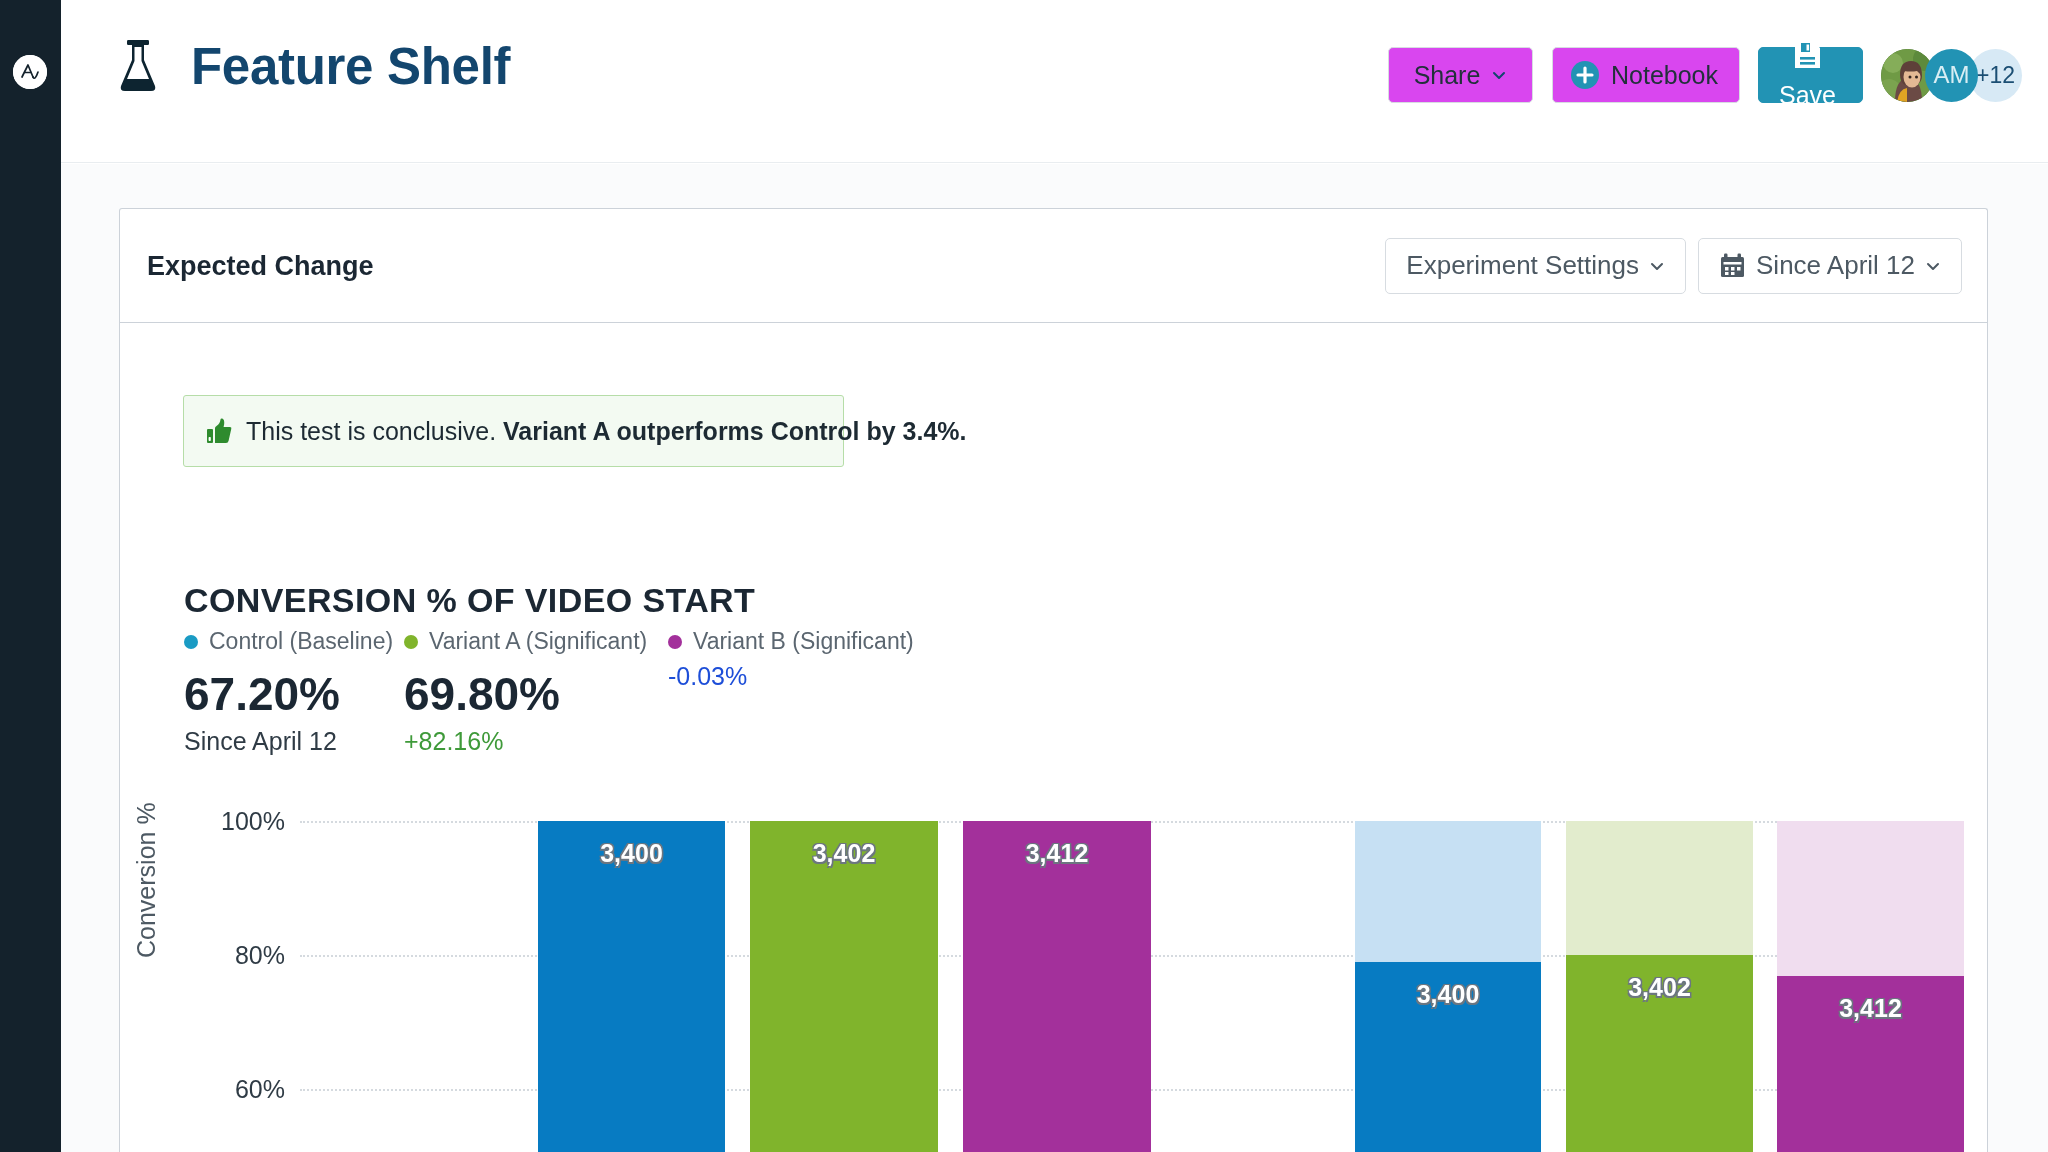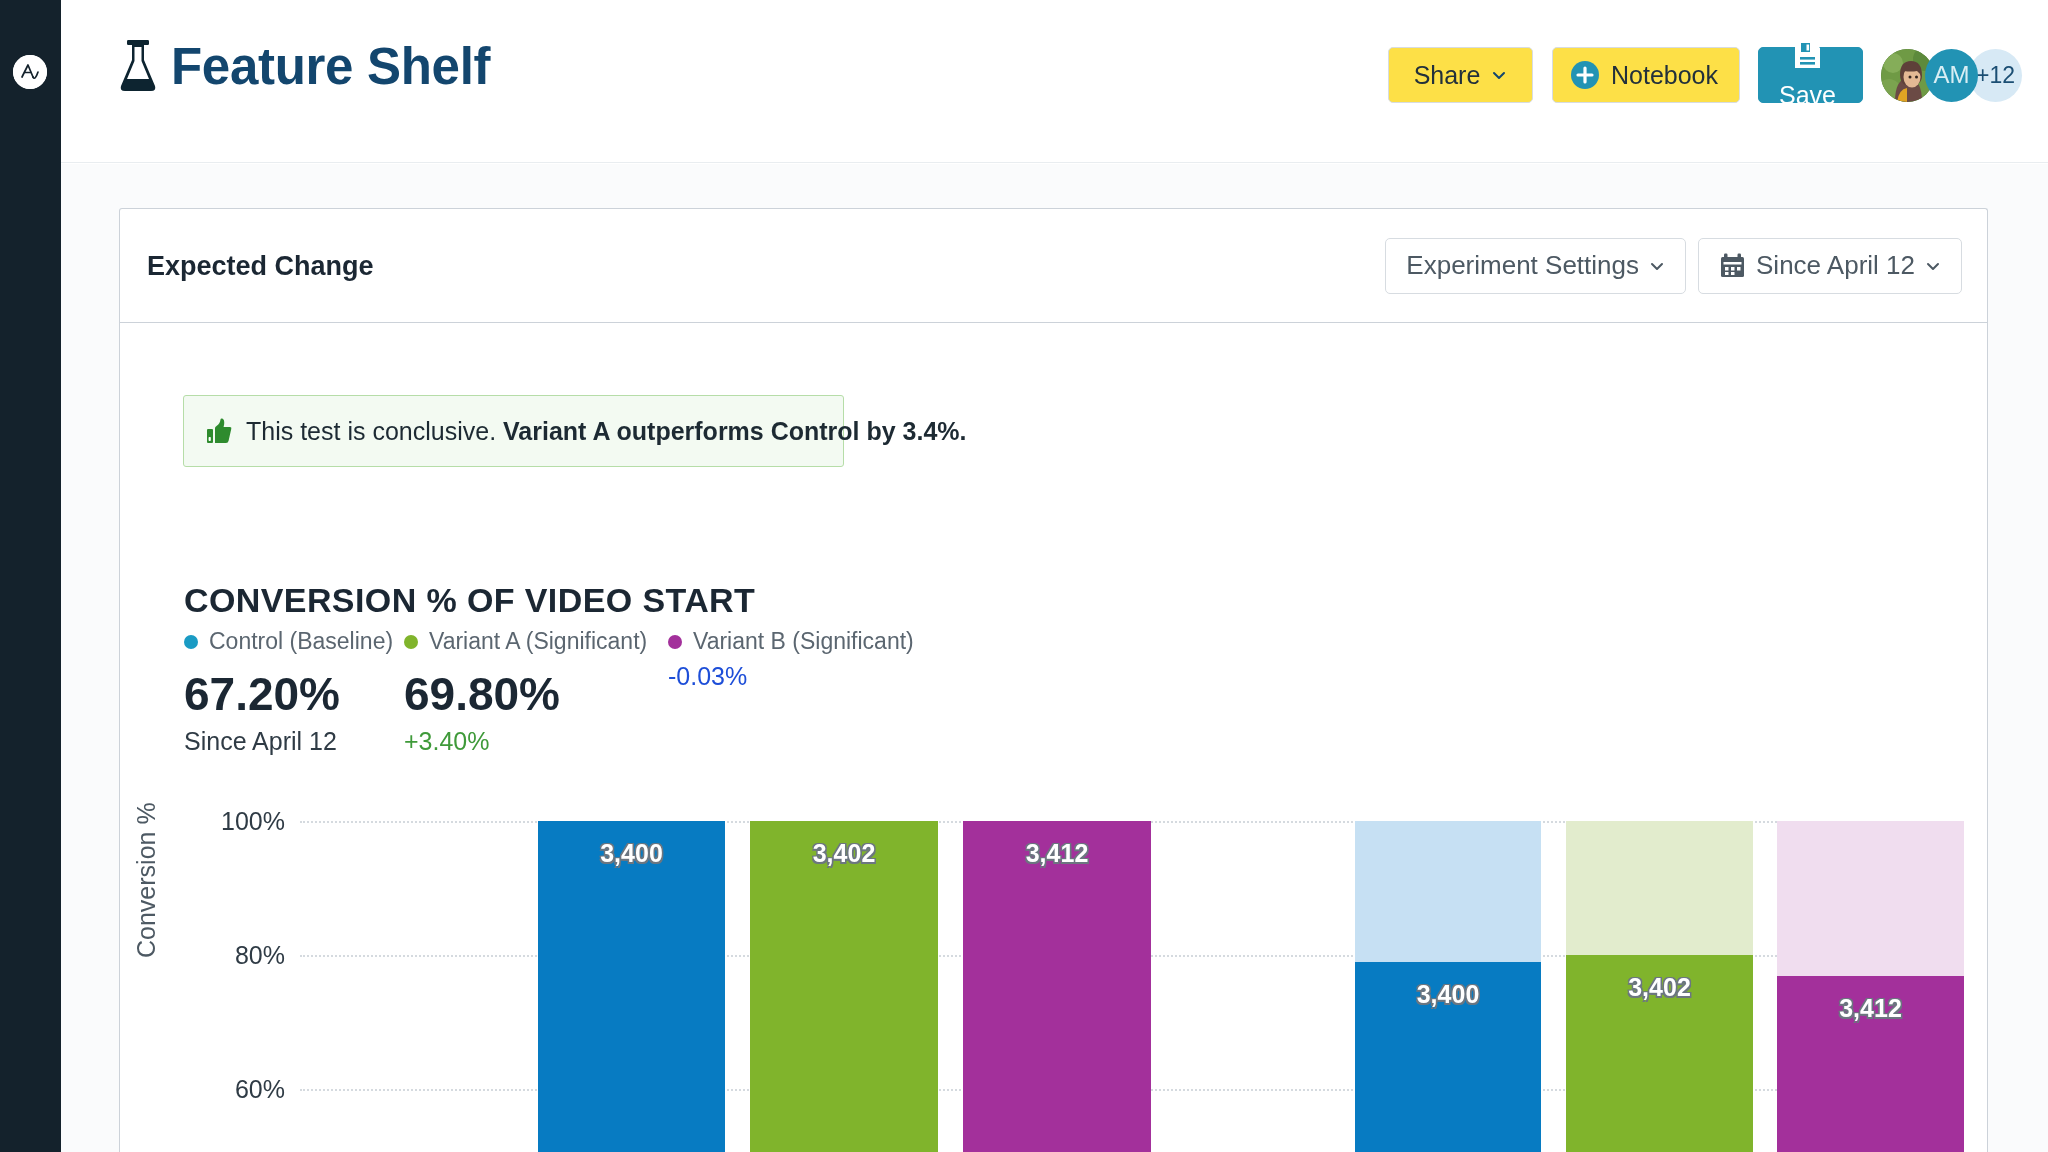"Feature Shelf" .brand { gap: 12px -> 32px }
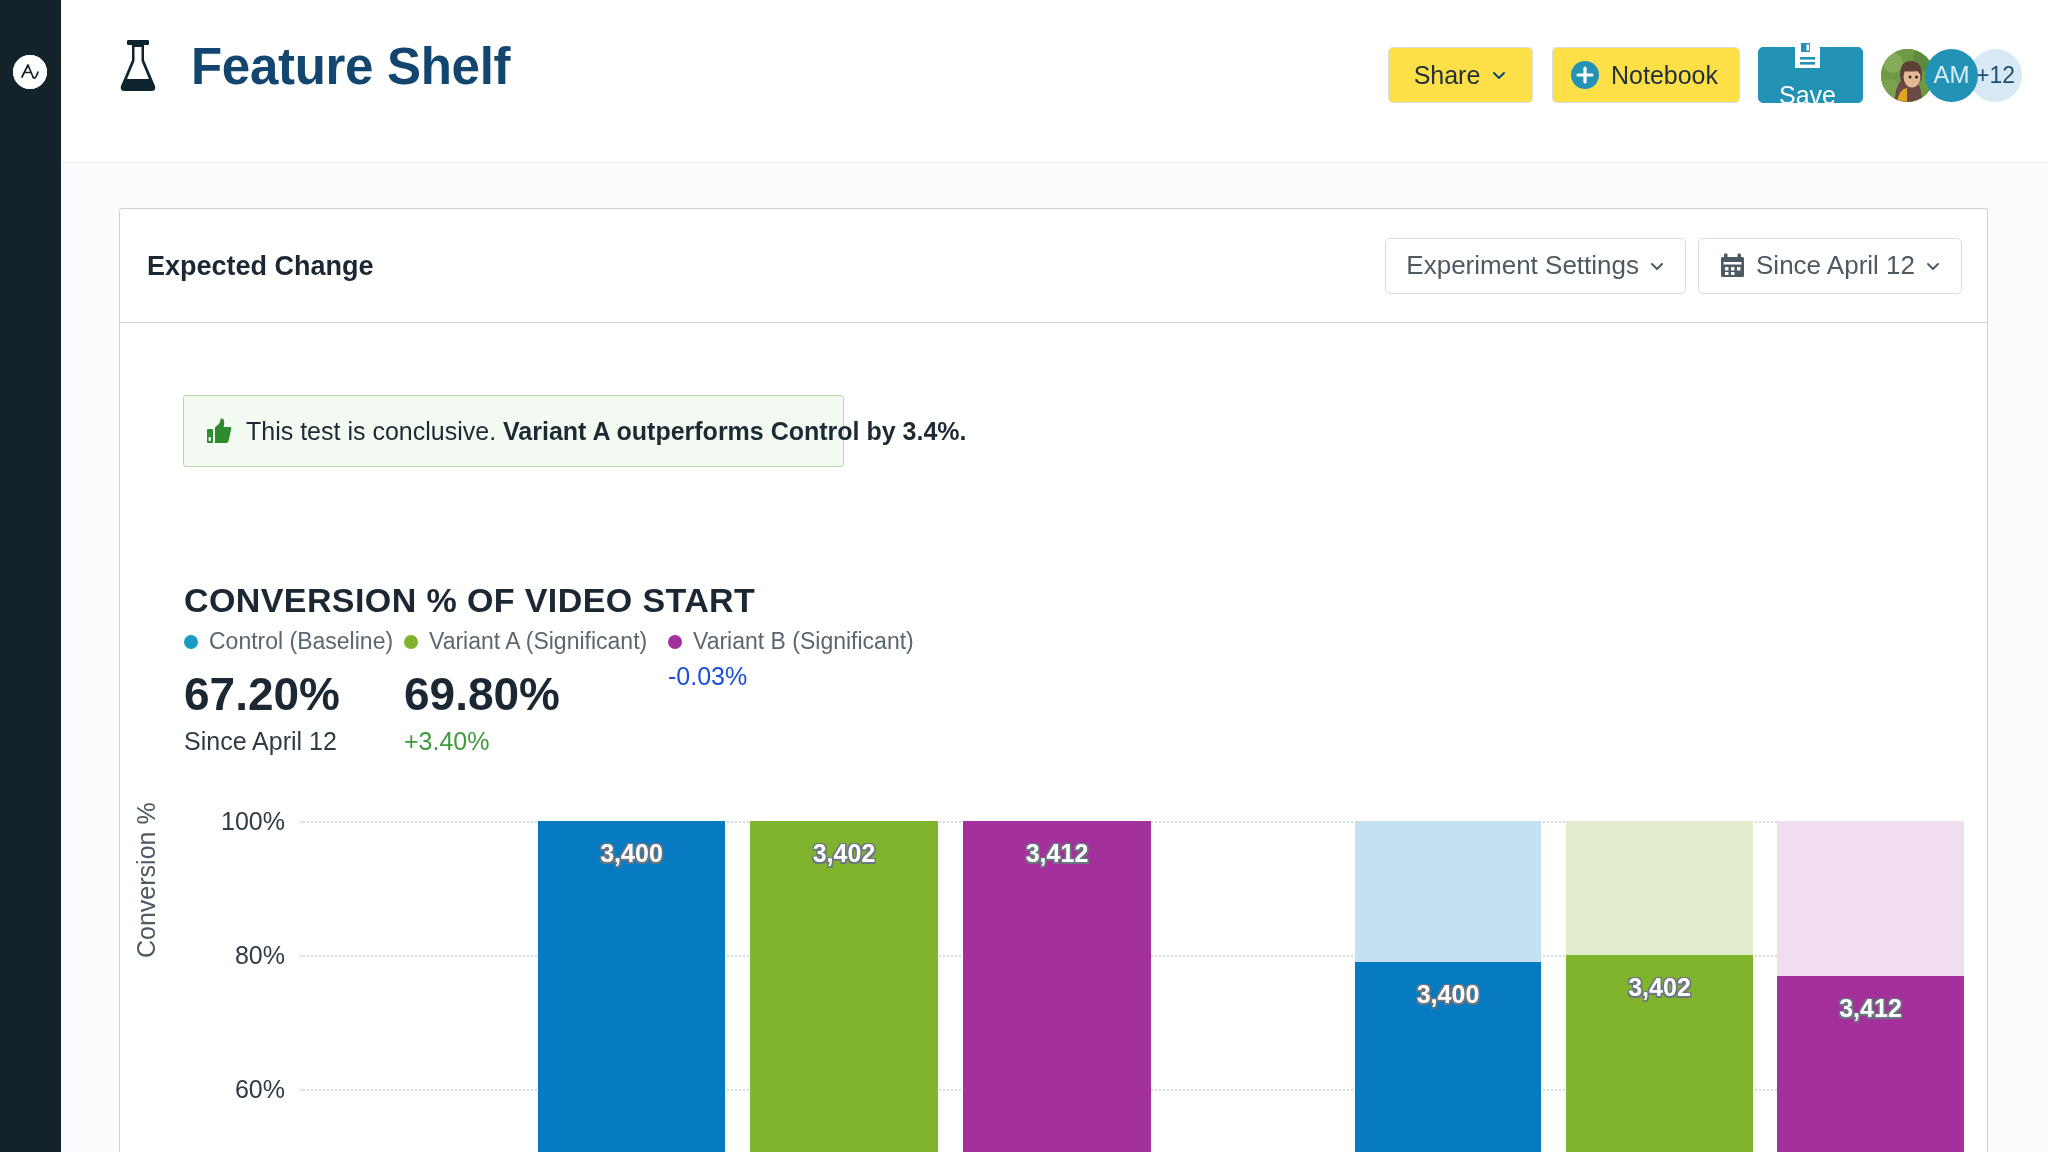"Share" .btn { background: #fde047 -> #d946ef }
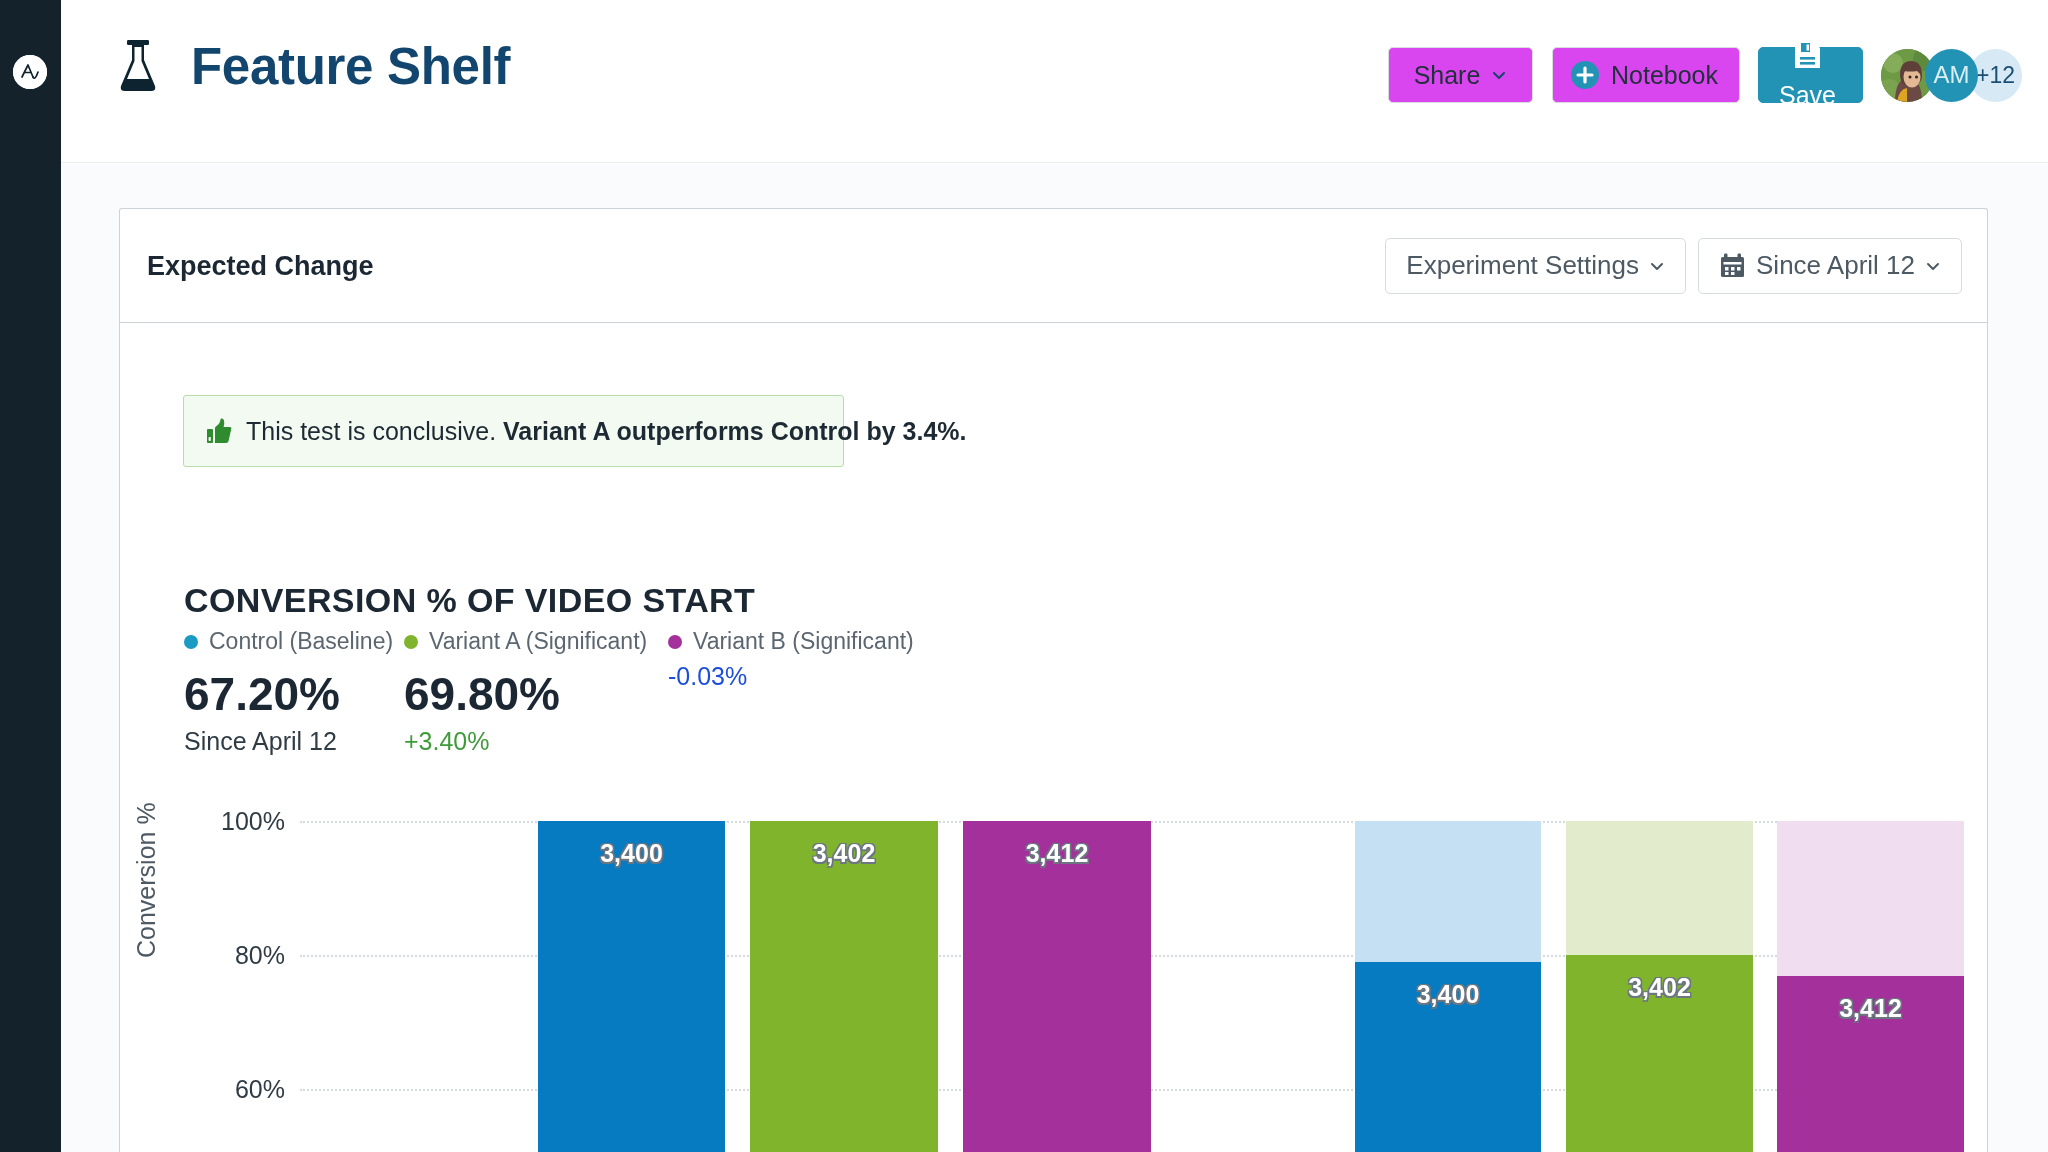"+3.40%" div.metric-sub { text: +3.40% -> +82.16% }
